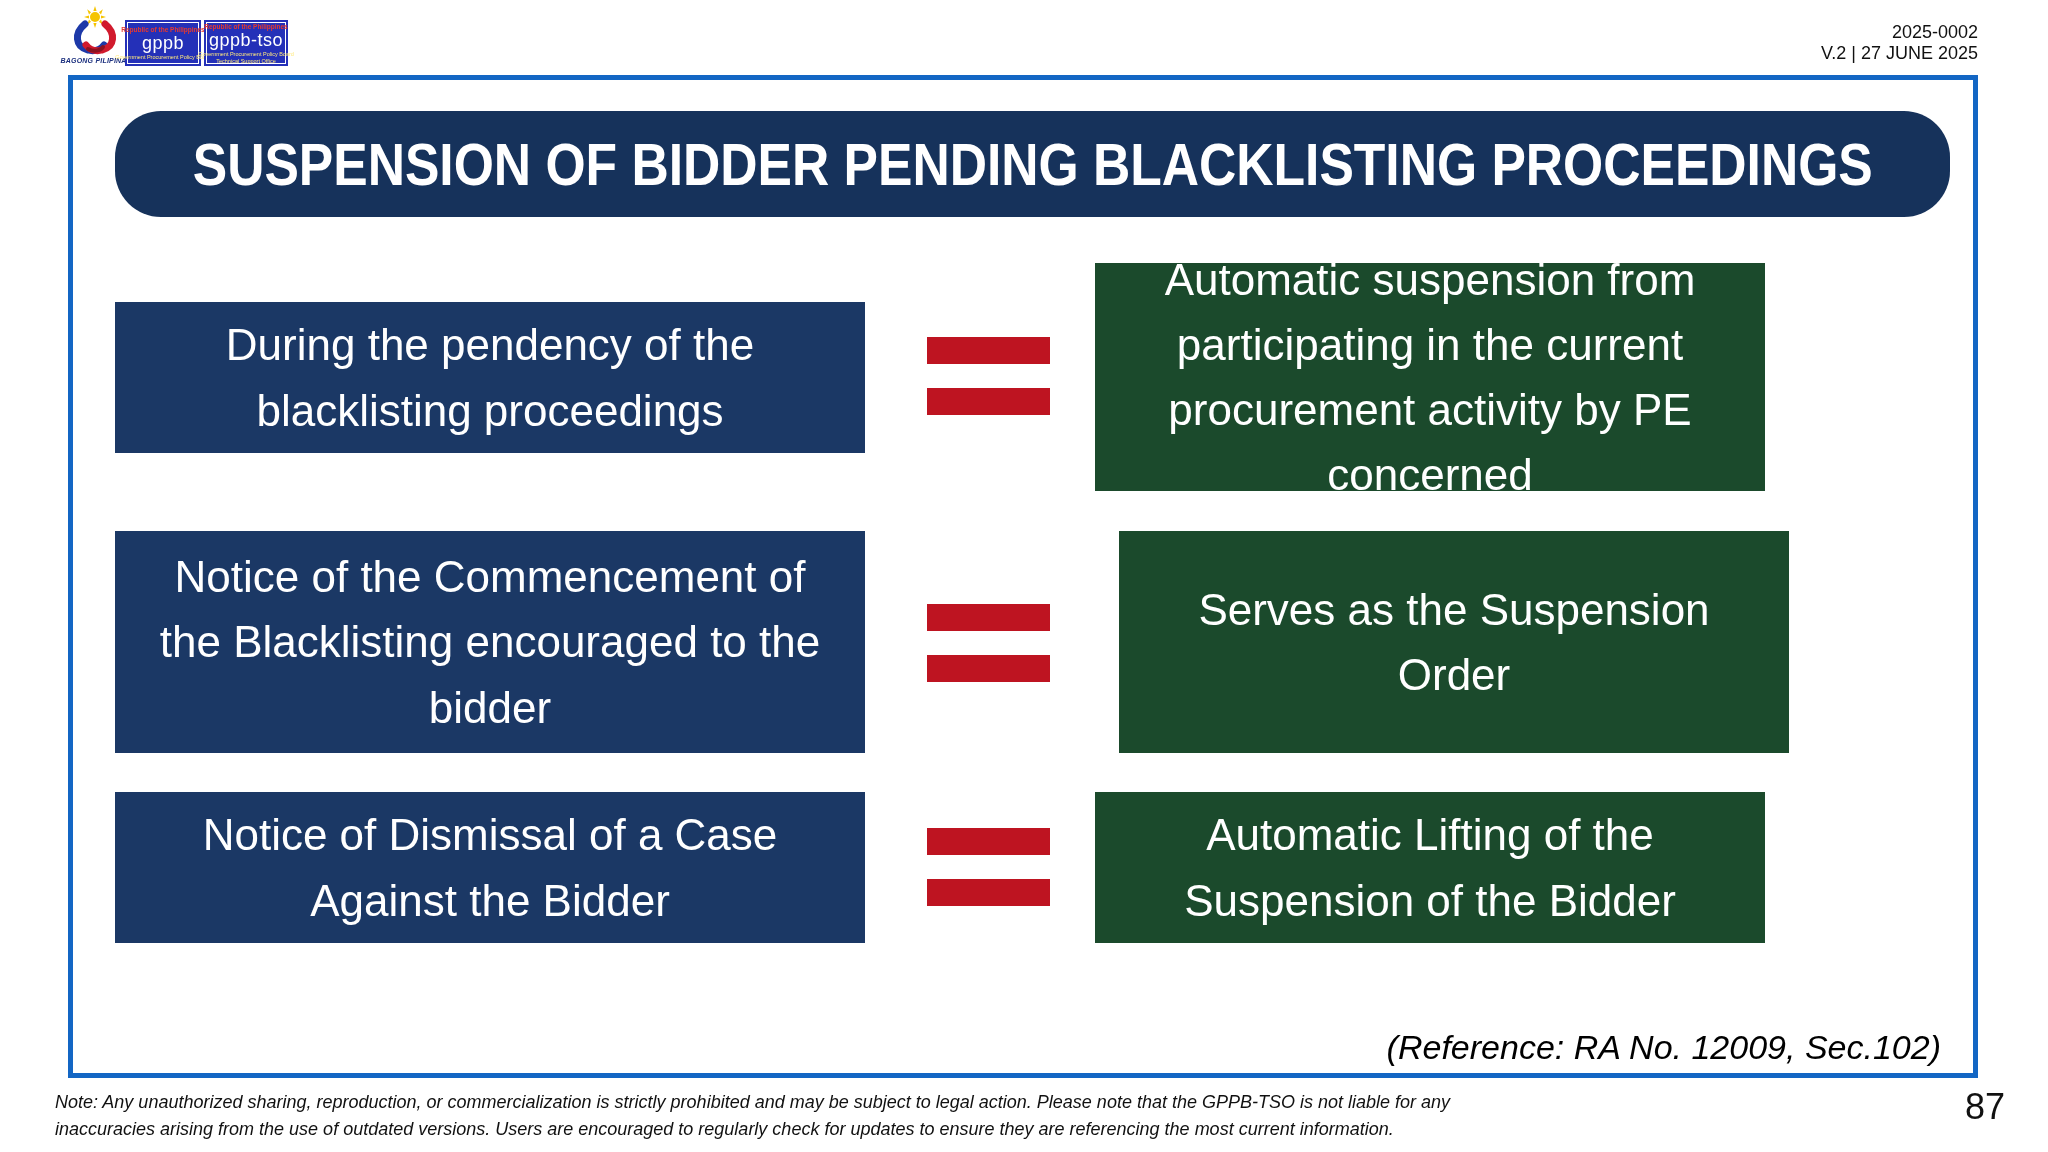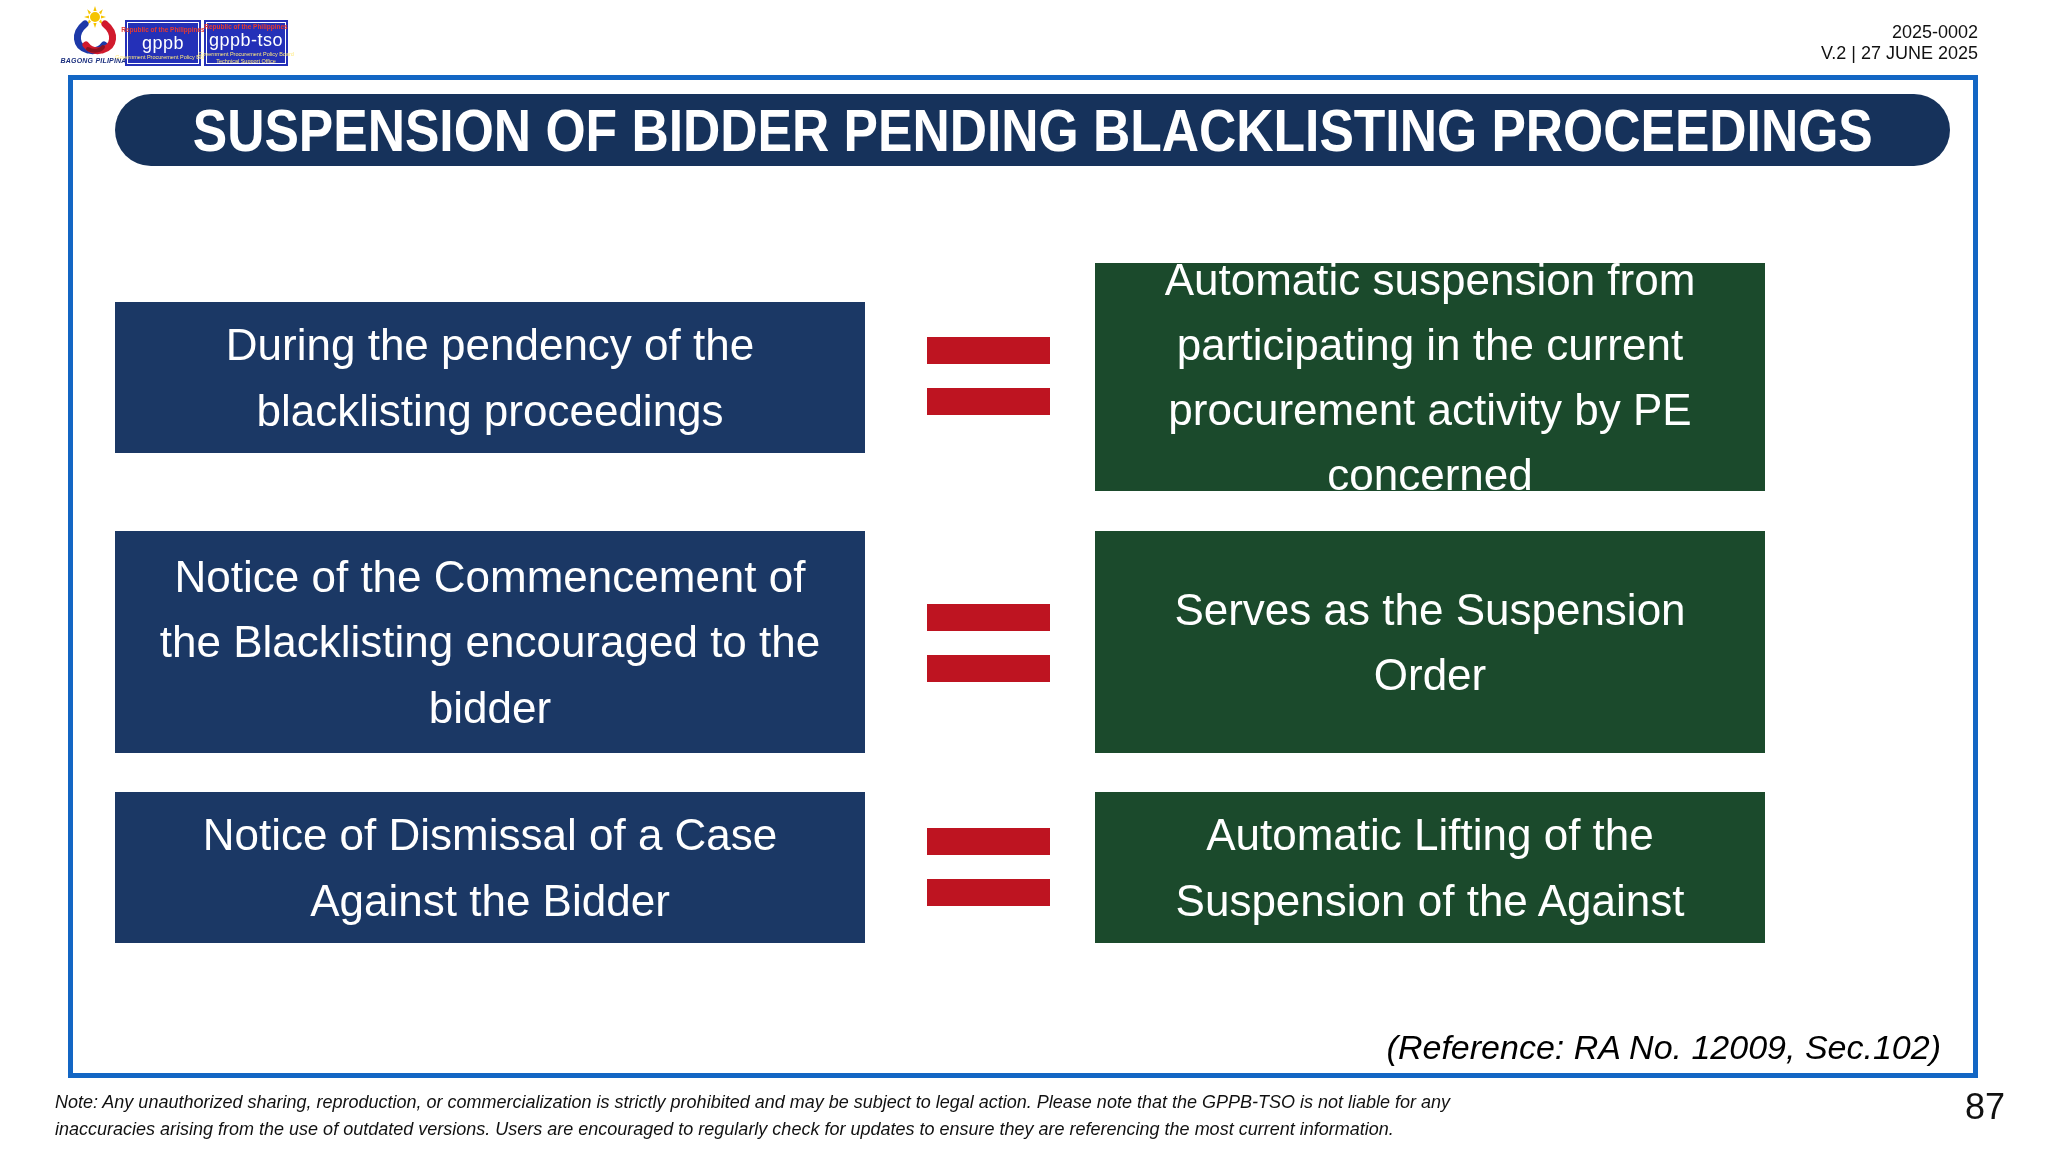"SUSPENSION OF BIDDER PENDING" .title-pill { height: 72px -> 106px; top: 94px -> 111px }
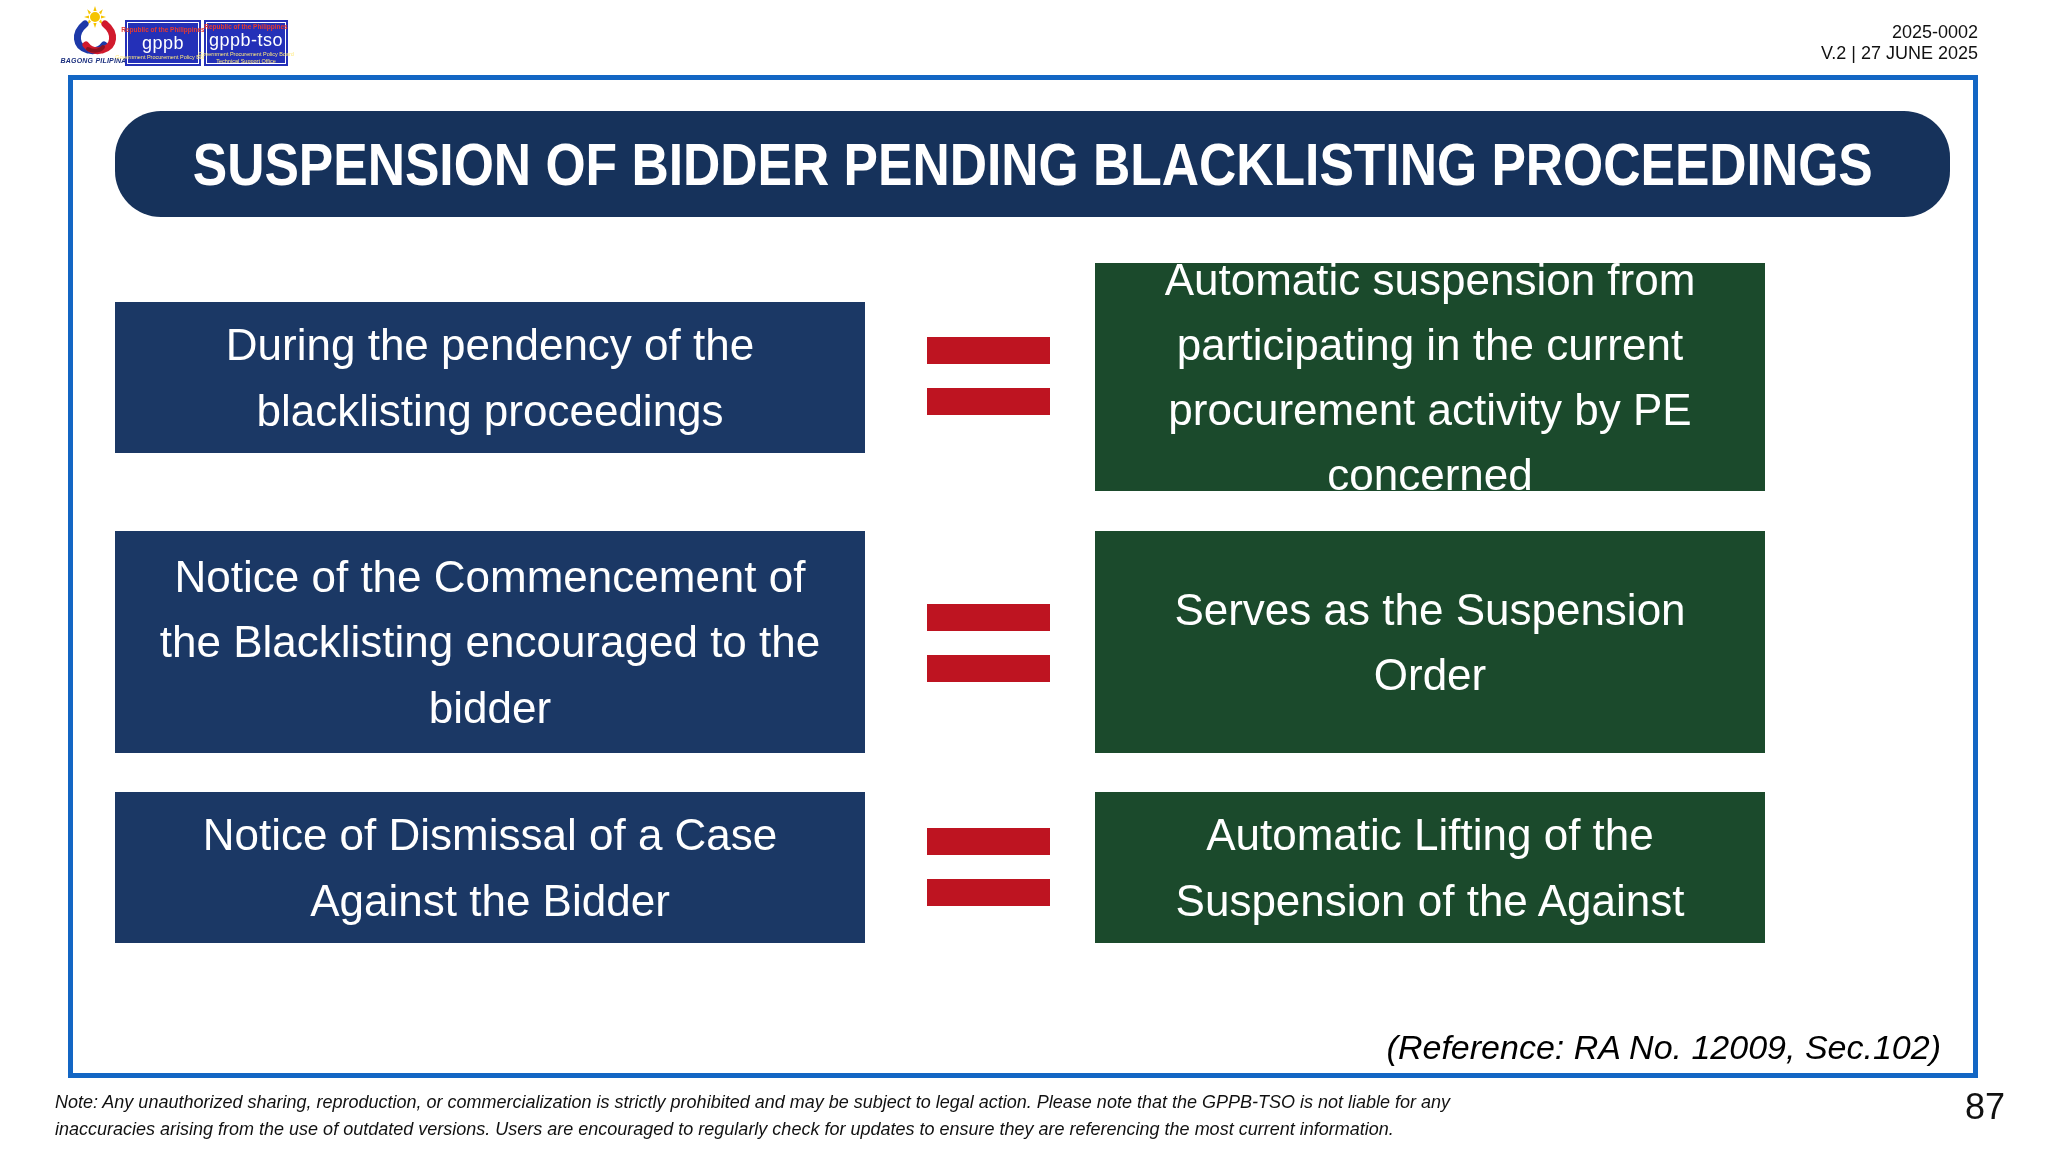"Serves as the Suspension Order" #r2 { margin-left: none -> 24px }
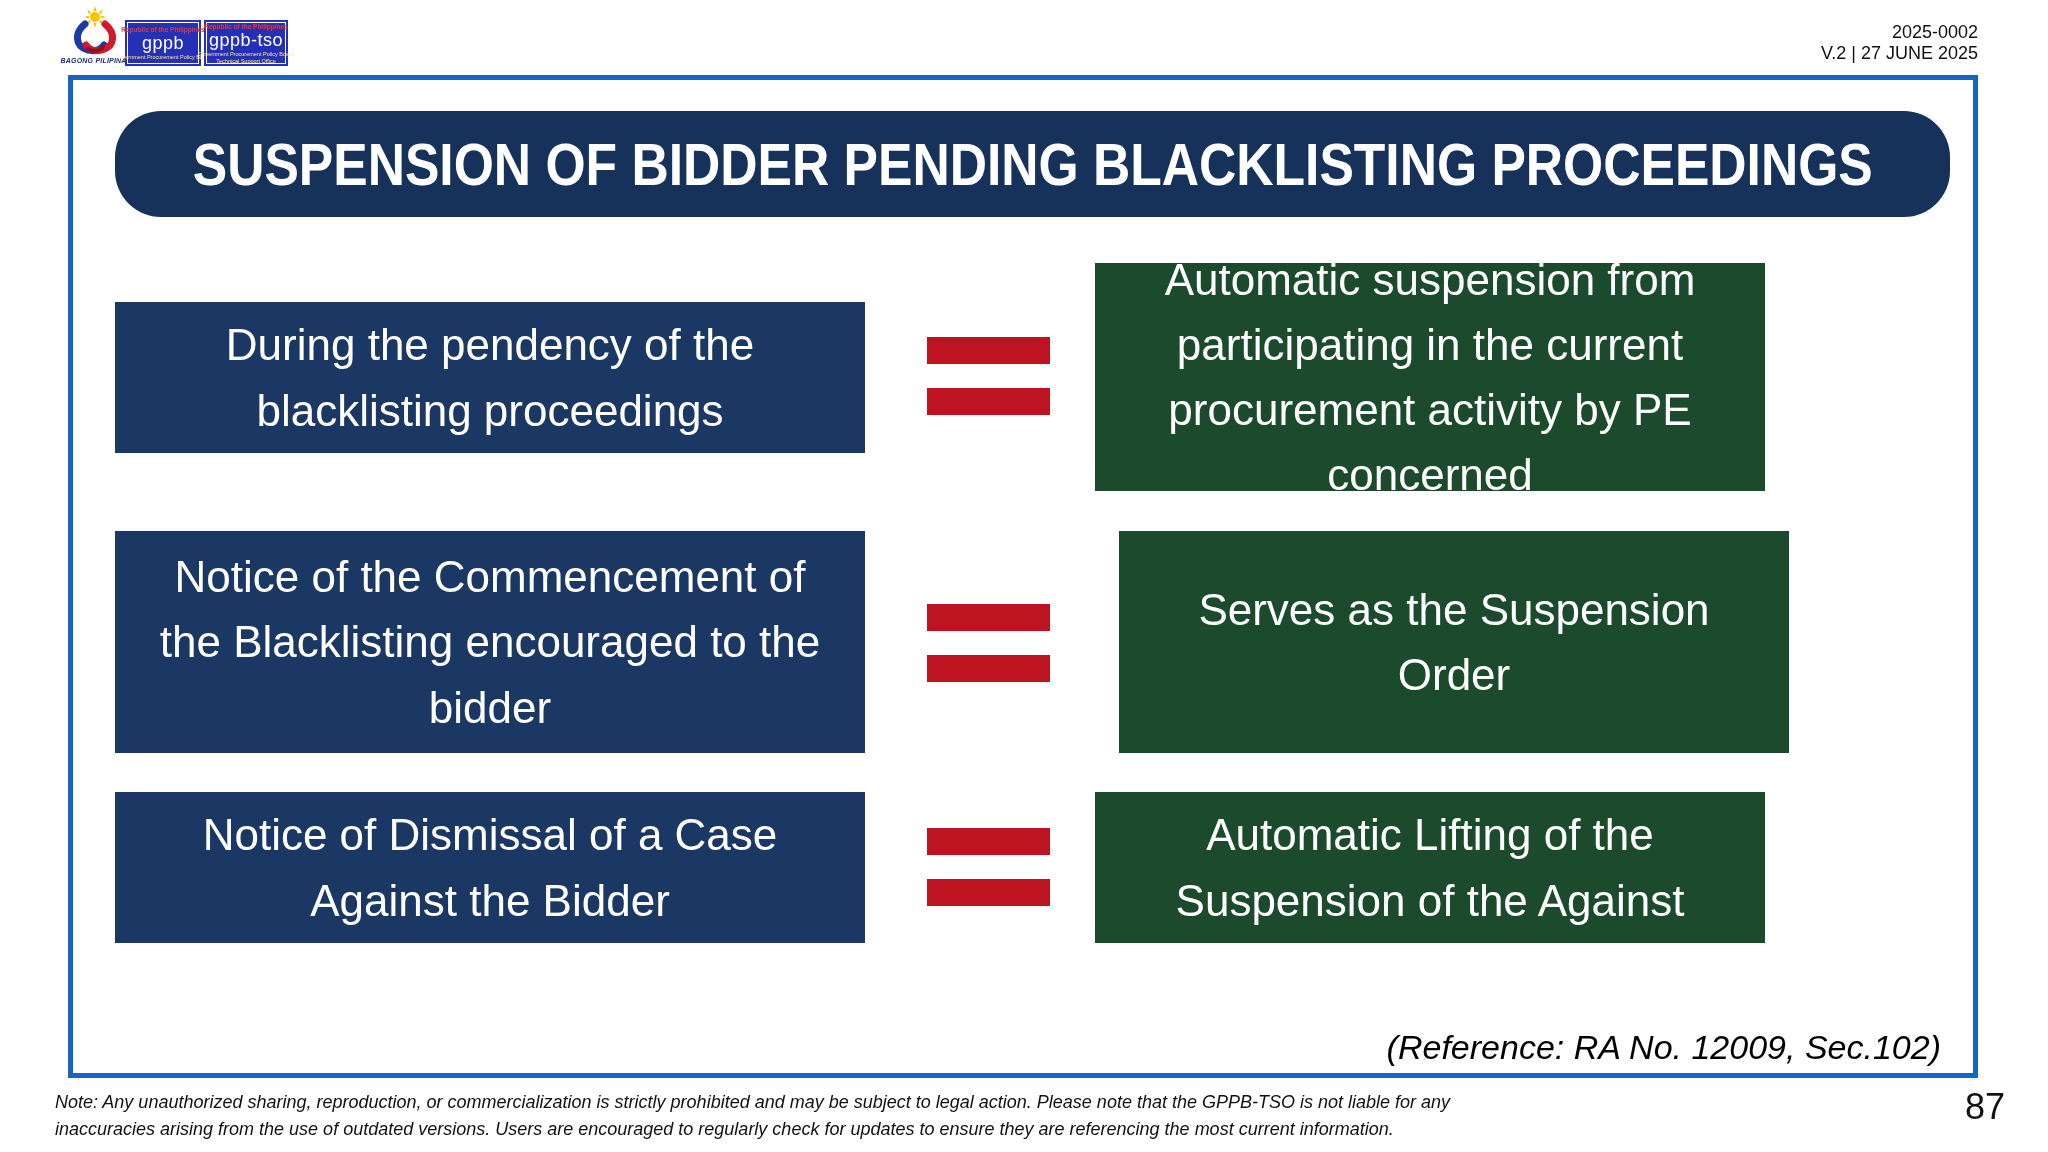"Automatic Lifting of the Suspension" span { text: Against -> Bidder }
